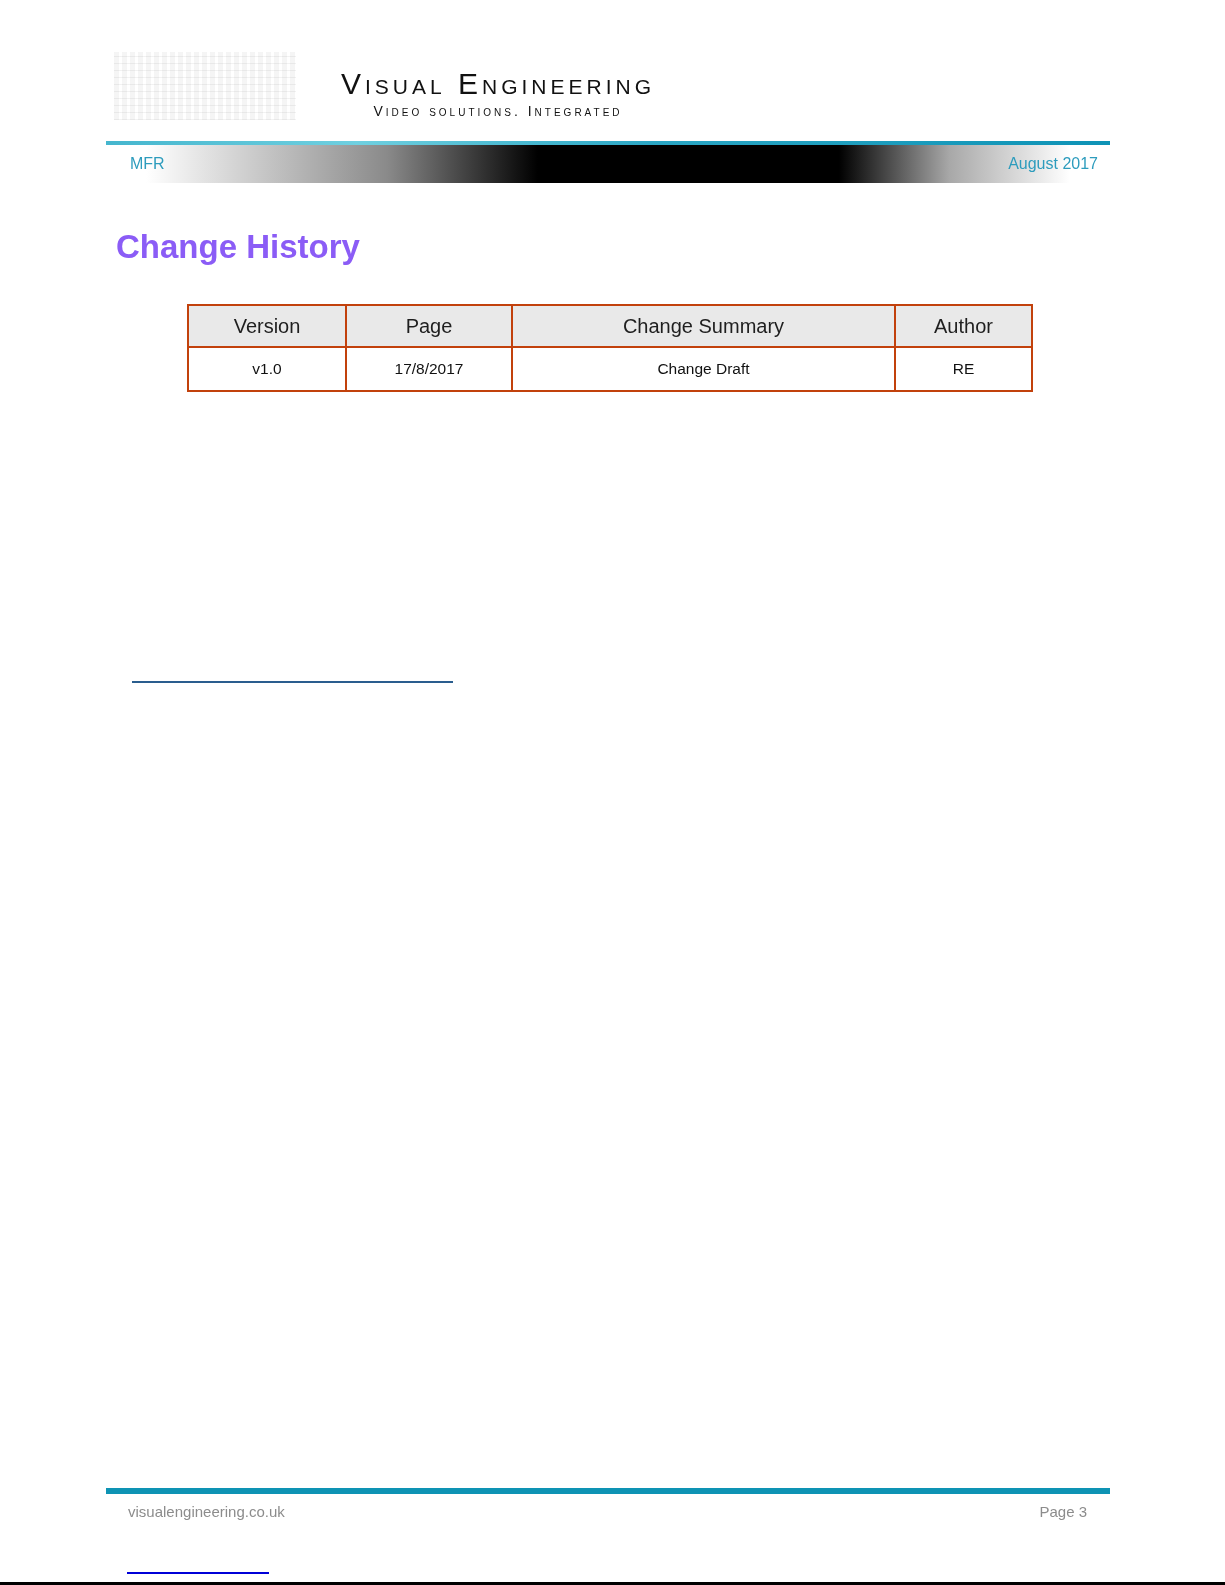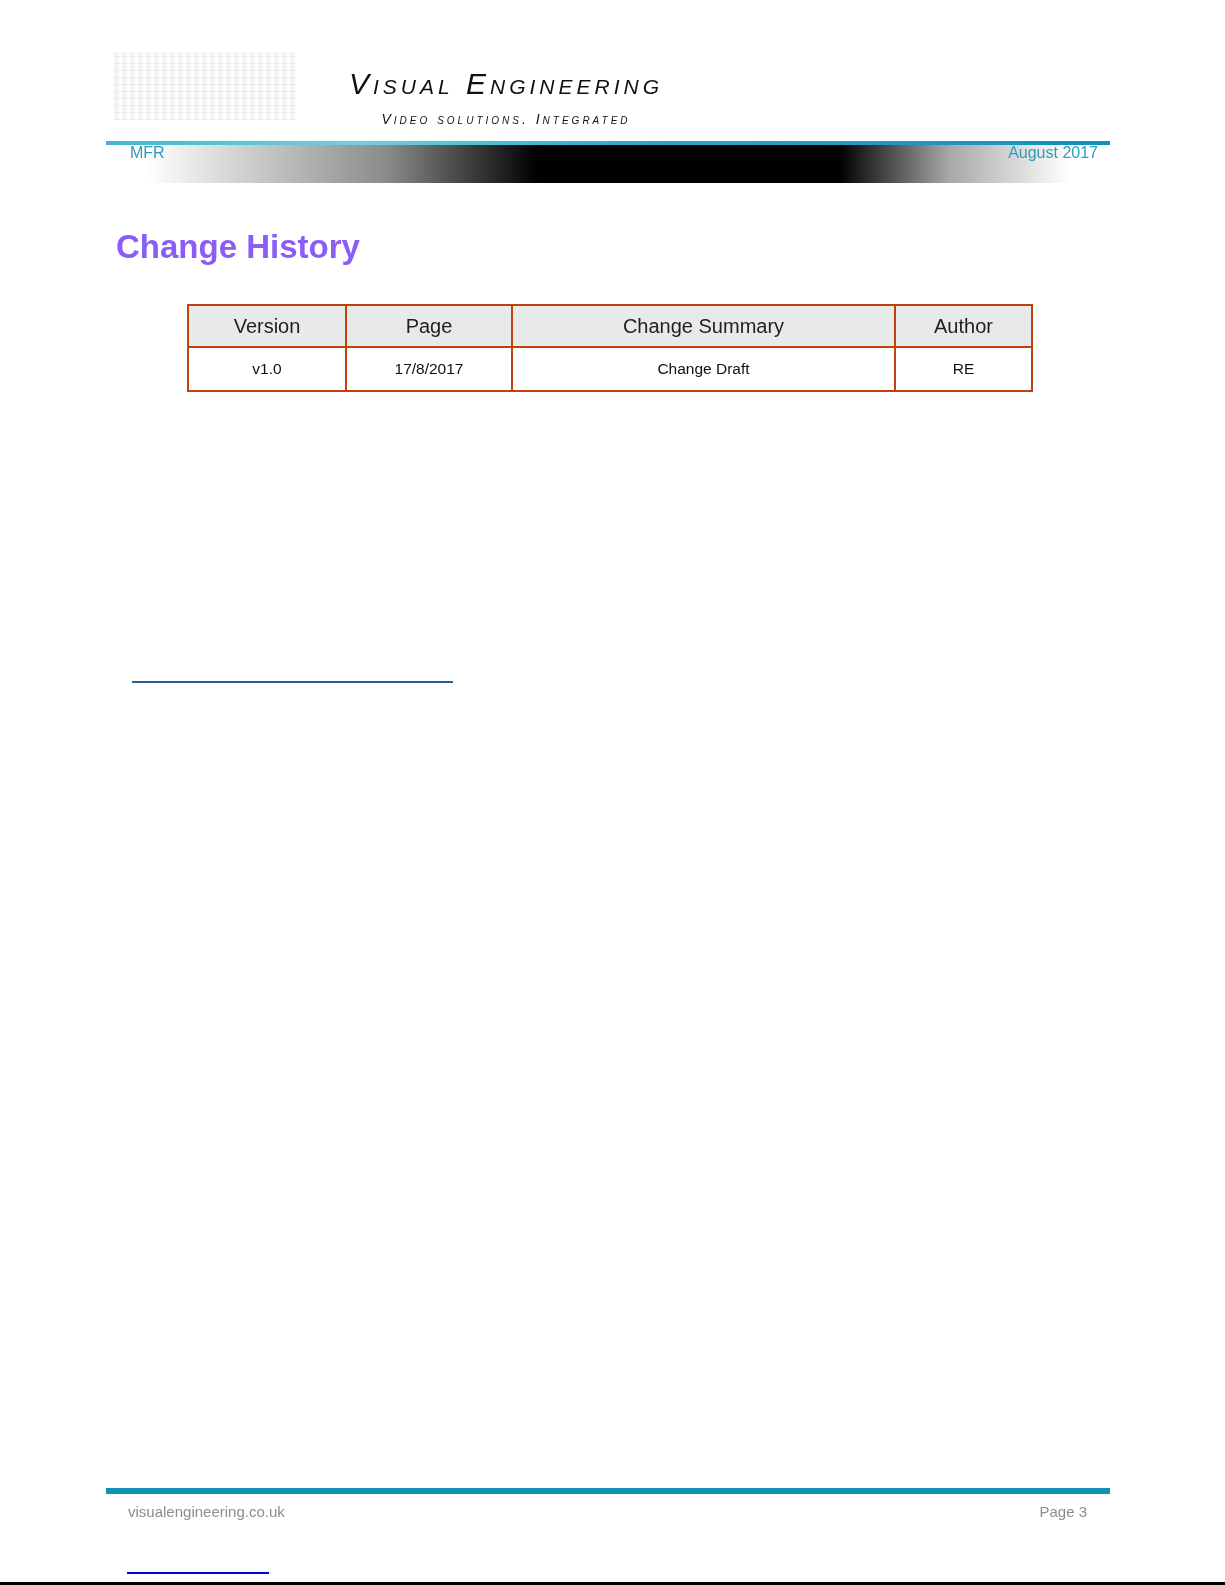"Visual Engineering" .logo { font-style: italic -> none; left: 266px -> 258px }
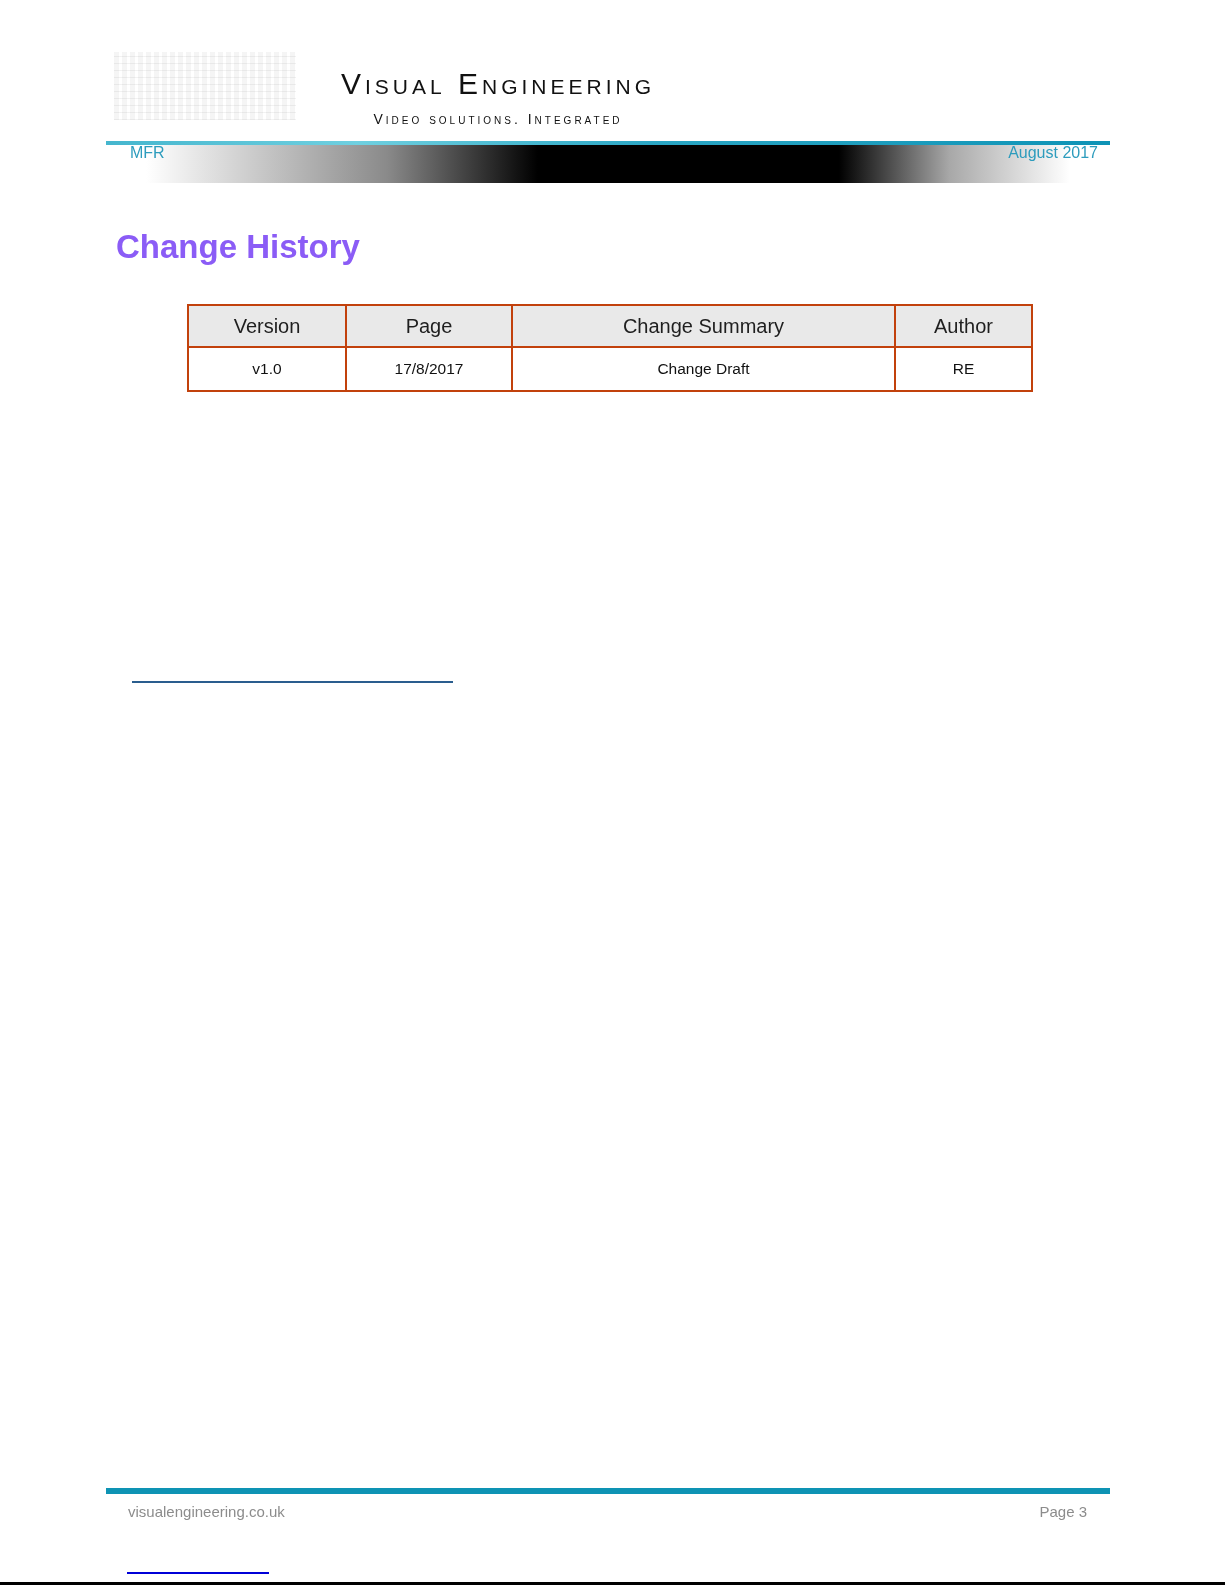"Video solutions. Integrated" .logo-tagline { margin-top: 14px -> 6px }
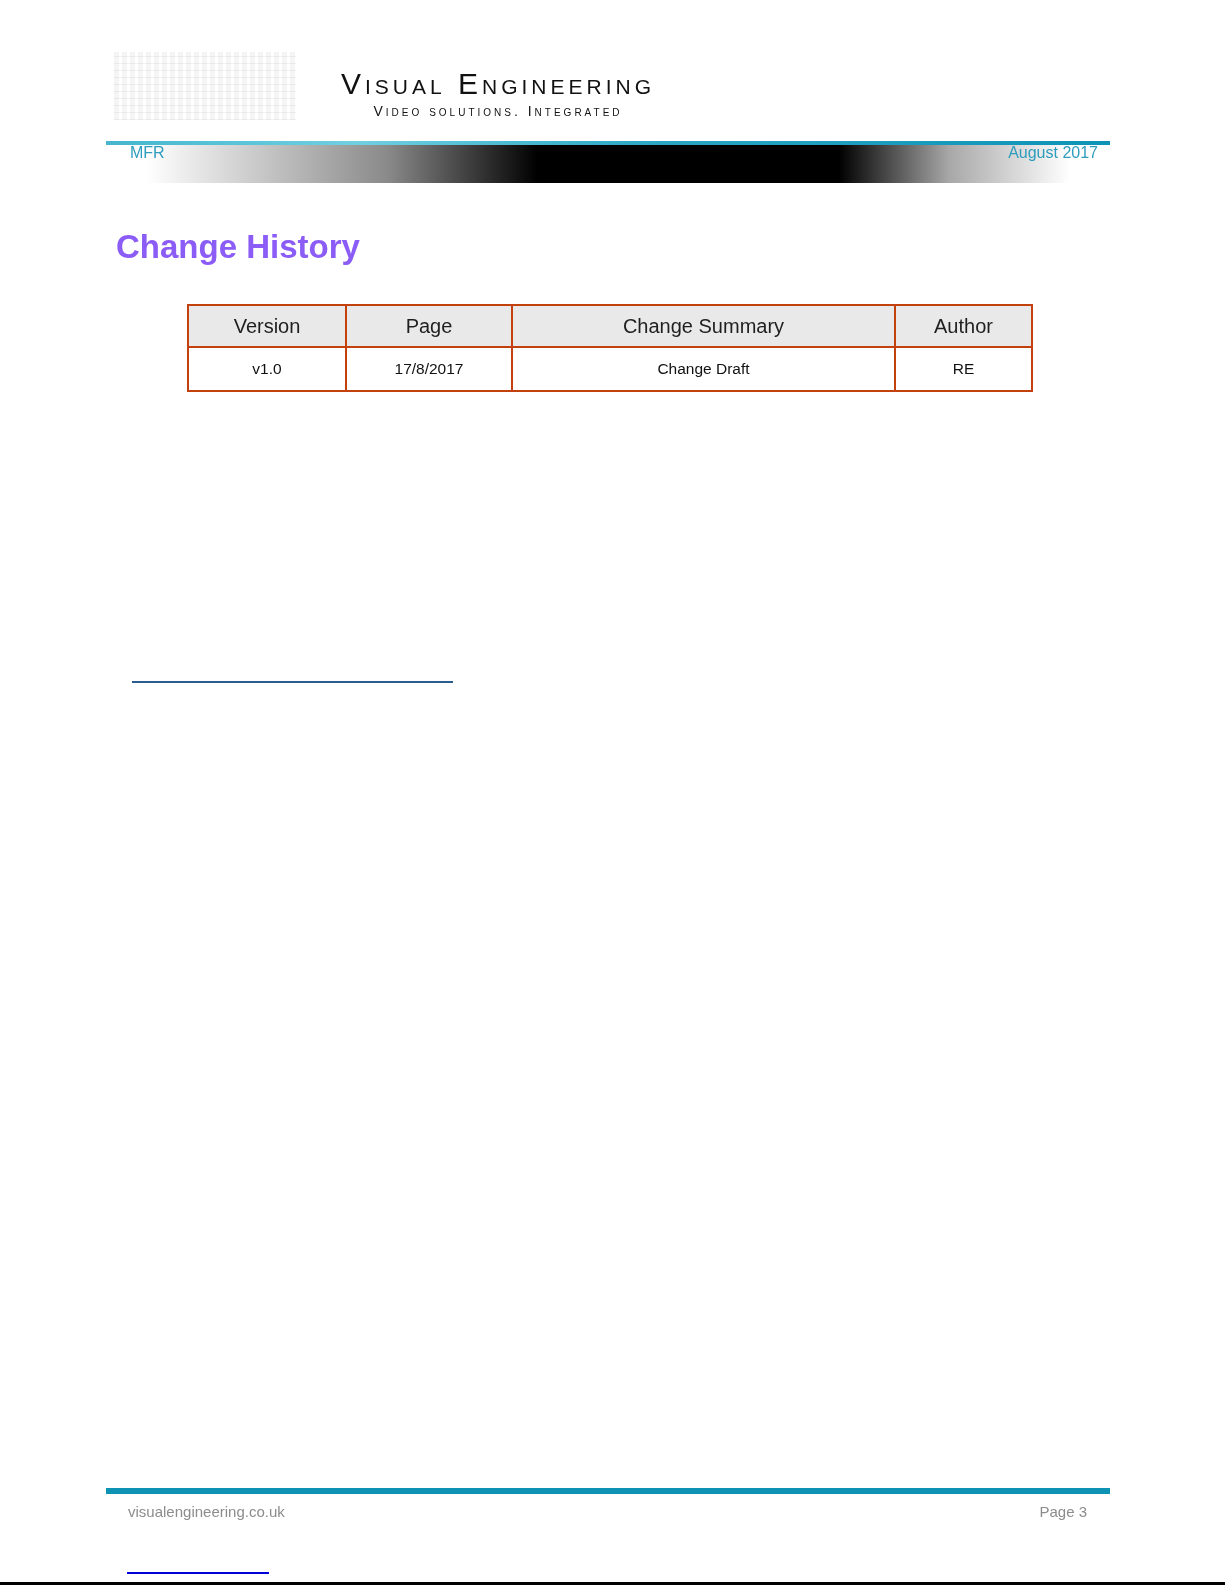"MFR" .banner { align-items: none -> center }
